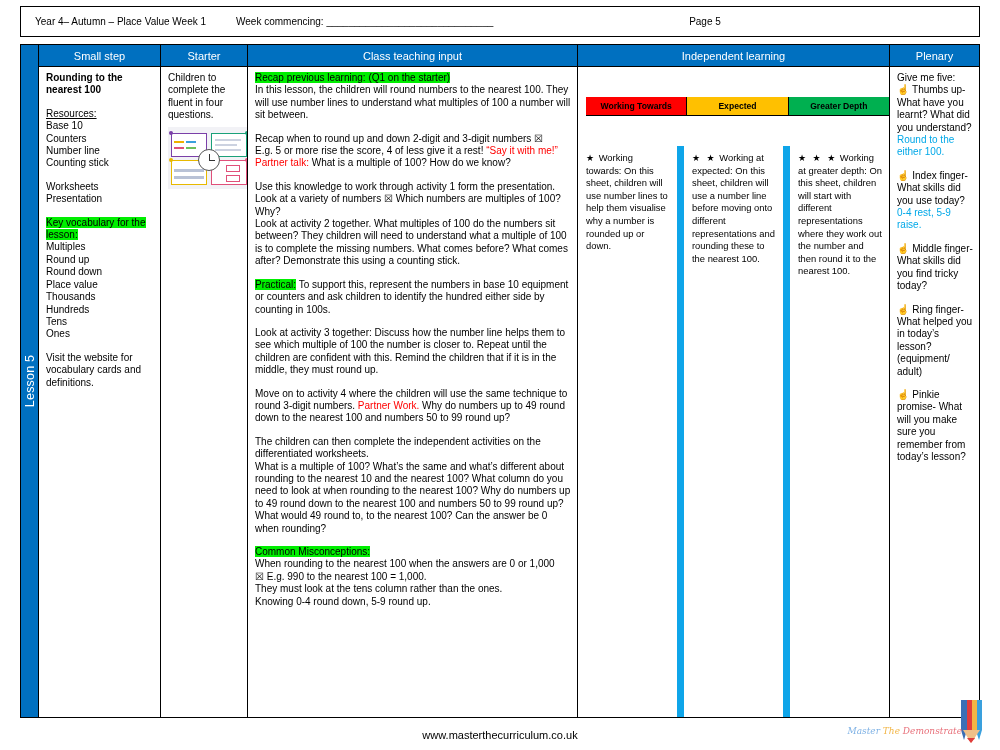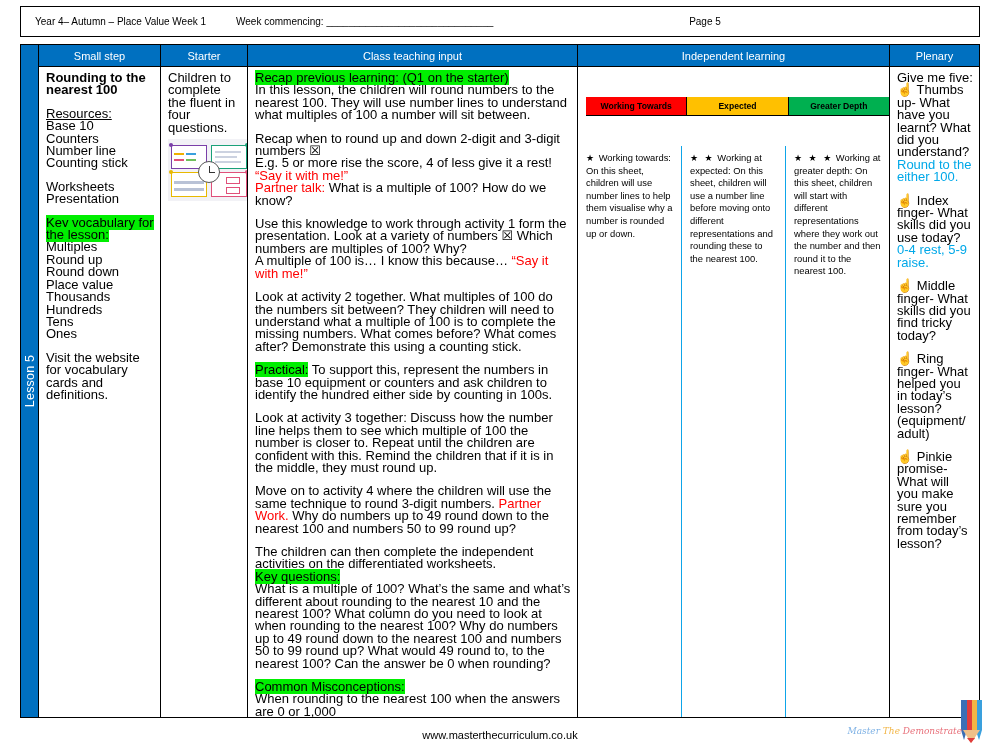"Rounding to the nearest 100" .col-body { font-size: 13px -> 10px }
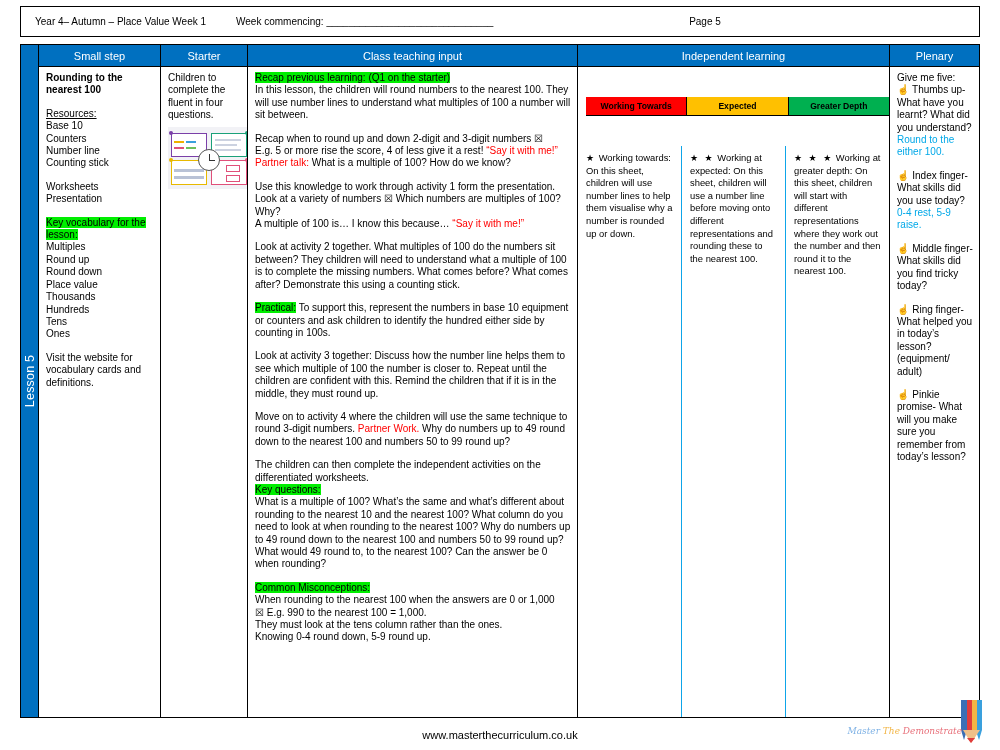"★ Working towards: On this" .sub-body { border-right: 1px solid #0ea5e9 -> 7px solid #0ea5e9 }
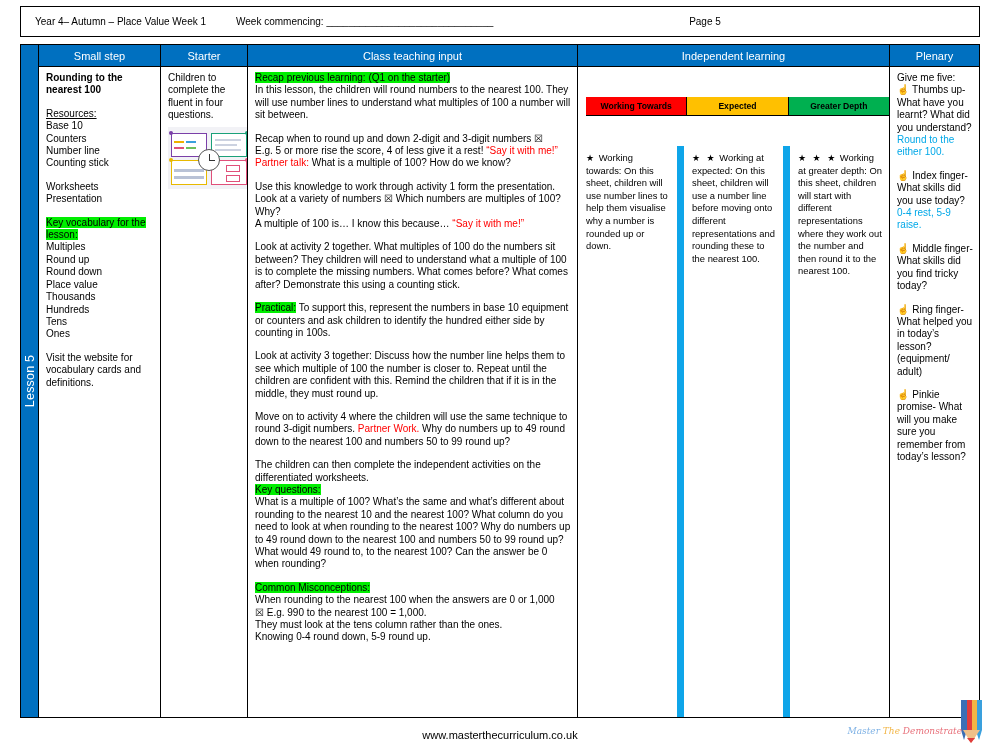"A multiple of 100 is…" div.para { html: <div><span>A multiple of 100 is… I know this because… </span><span>“Say it with me!”</span></div> -> none }
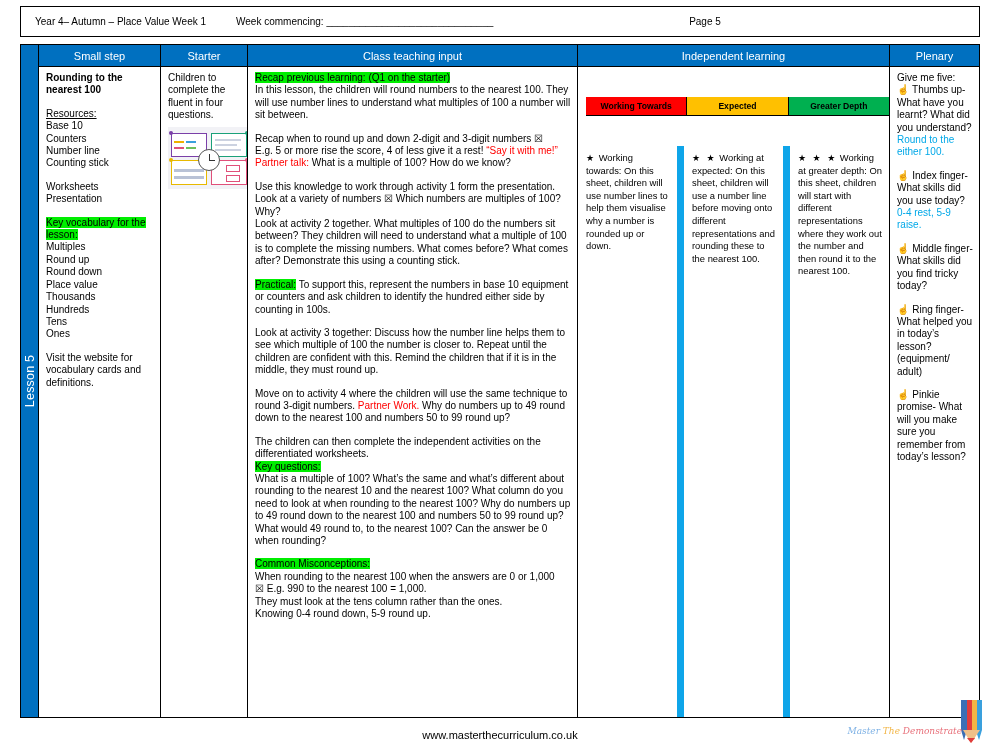"Key questions:" div.nb { html: <div><span>Key questions:</span></div> -> none }
